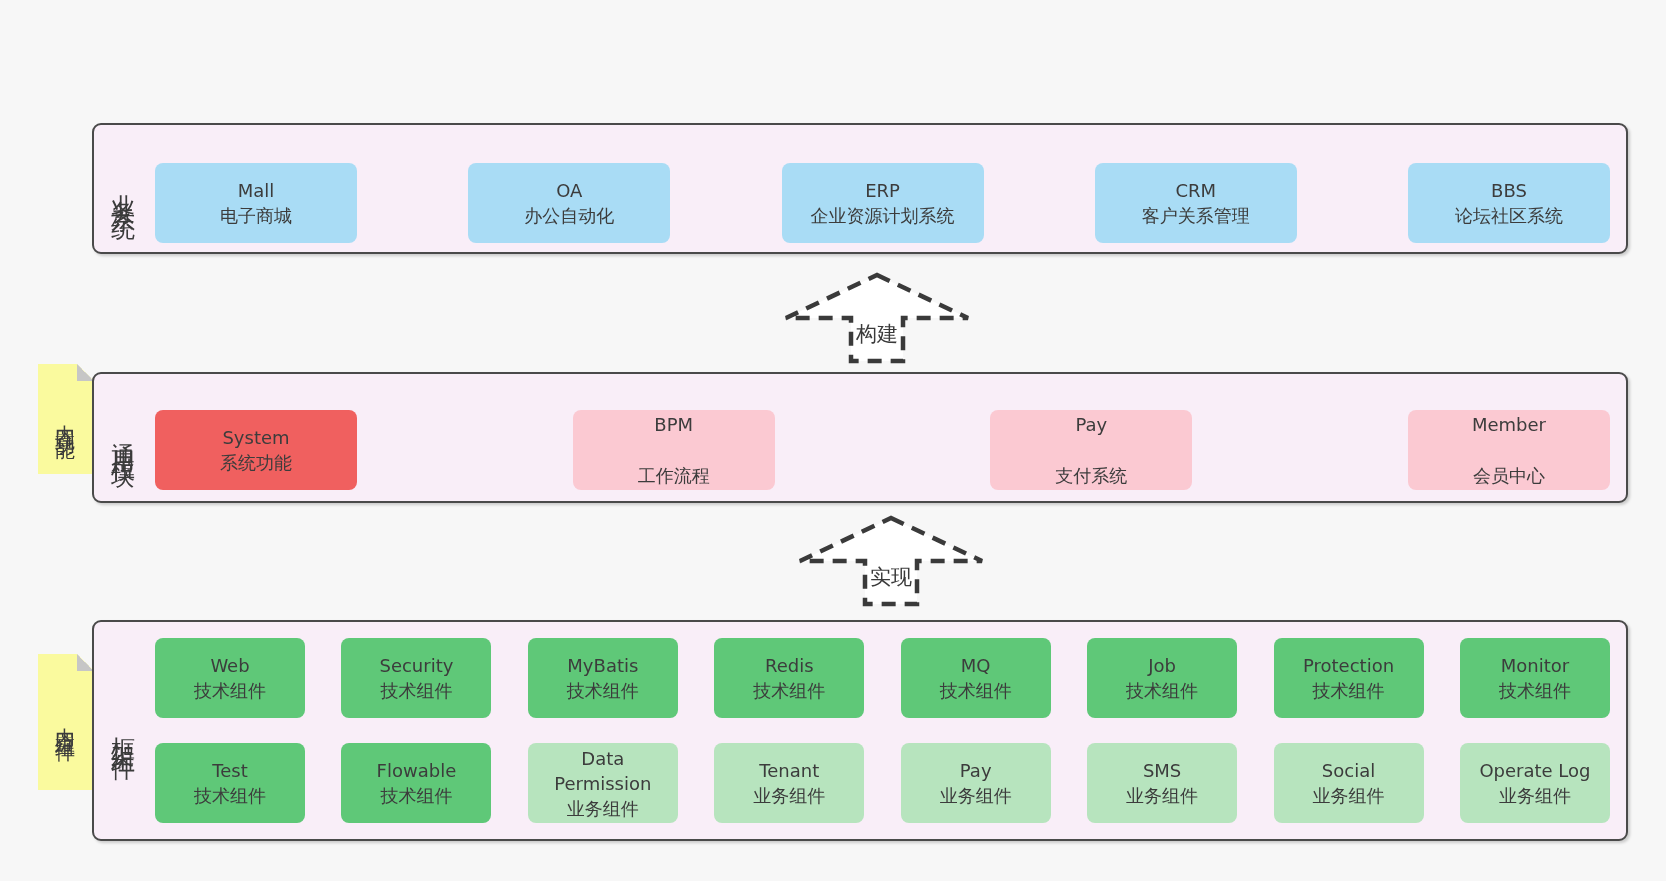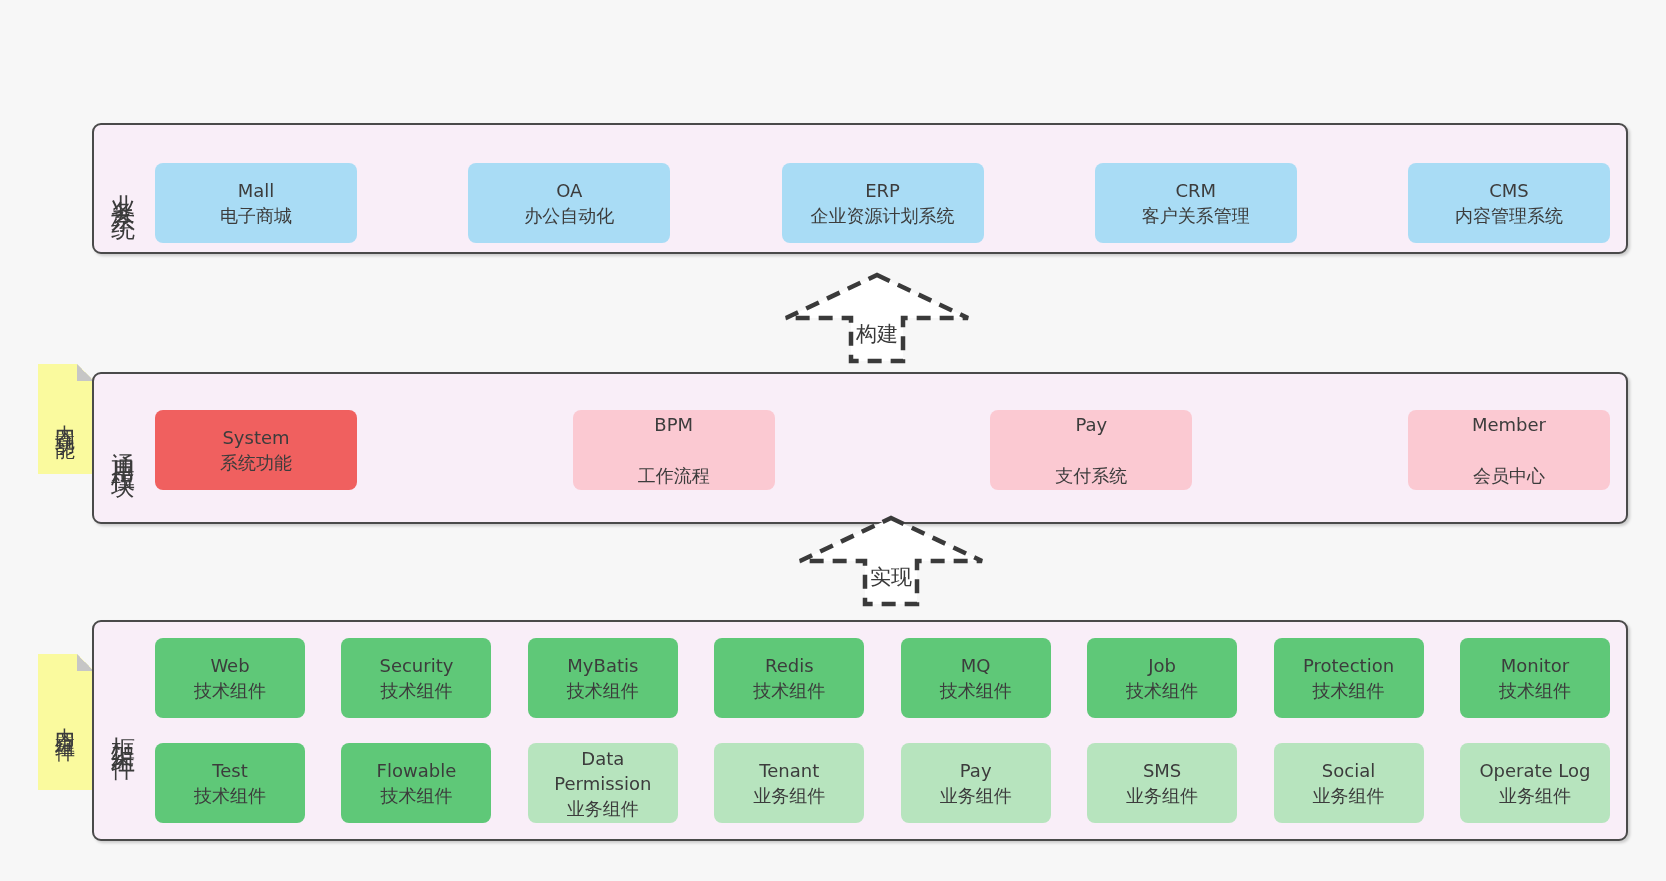"CMS" div.box { html: <div> <span>CMS</span> <span>内容管理系统</span> </div> -> none }
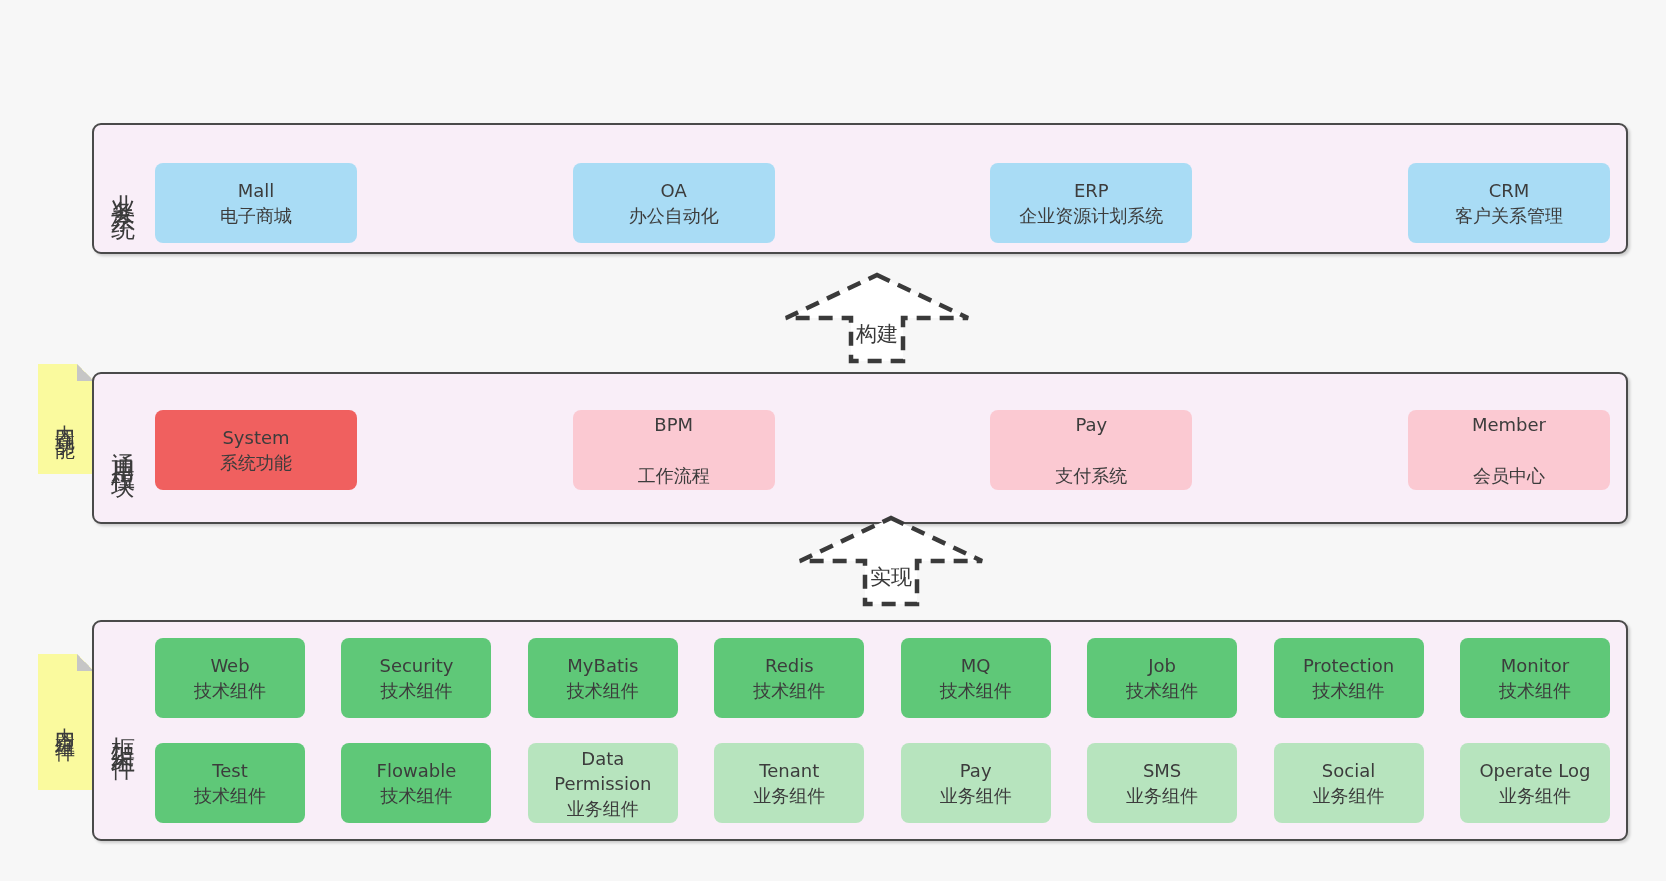"BBS" div.box { html: none -> <div> <span>BBS</span> <span>论坛社区系统</span> </div> }
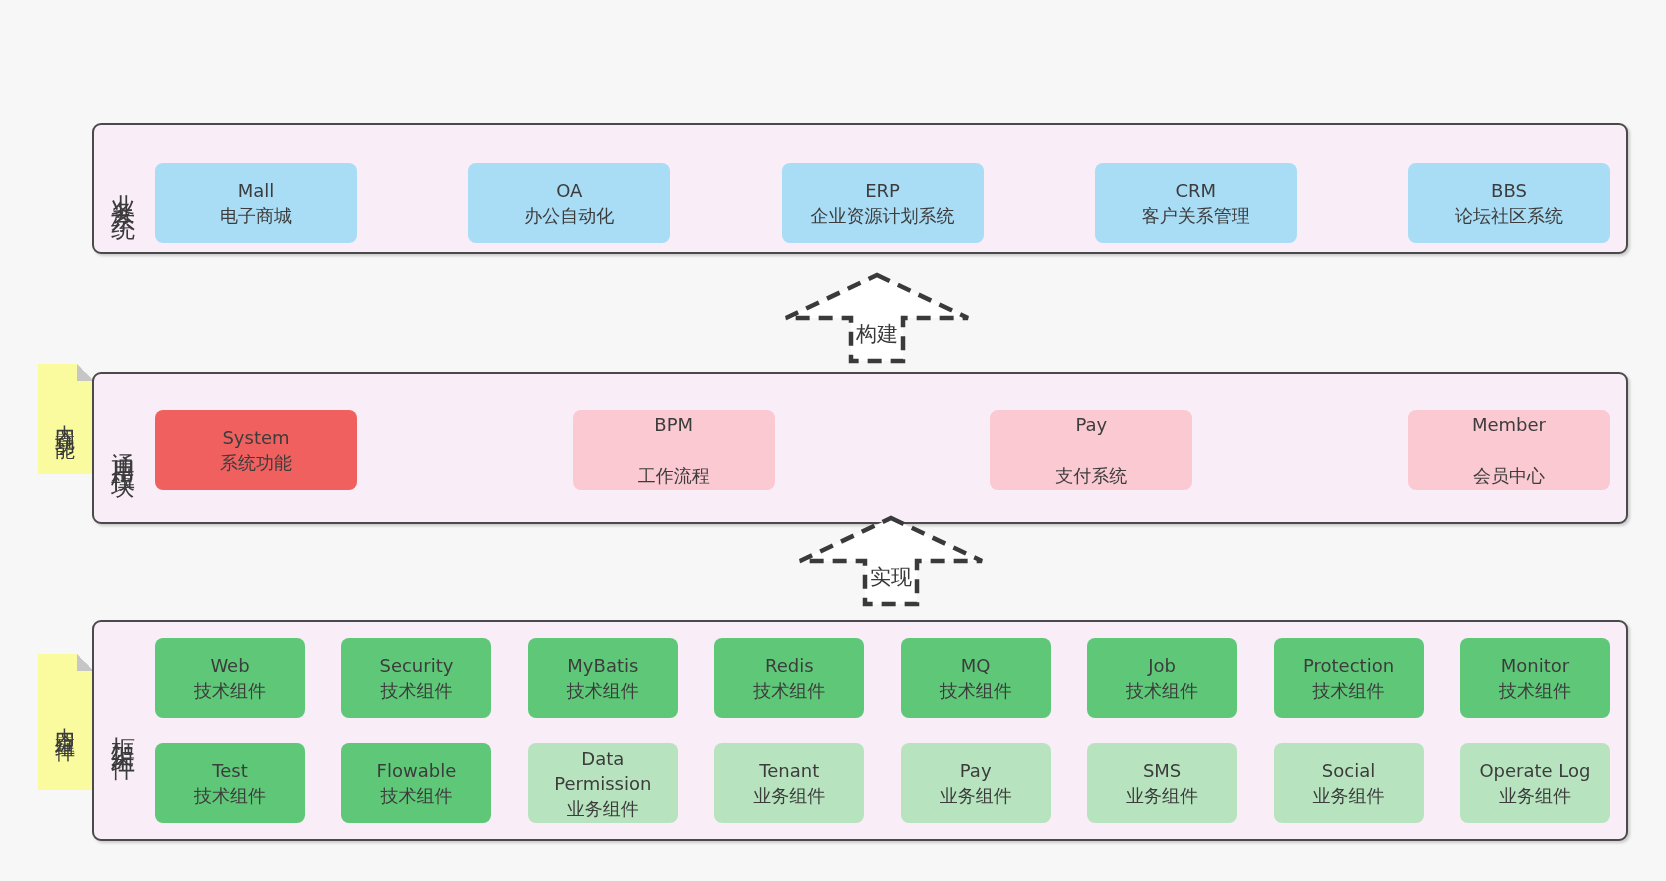"System" #section-modules { height: 152px -> 131px }
